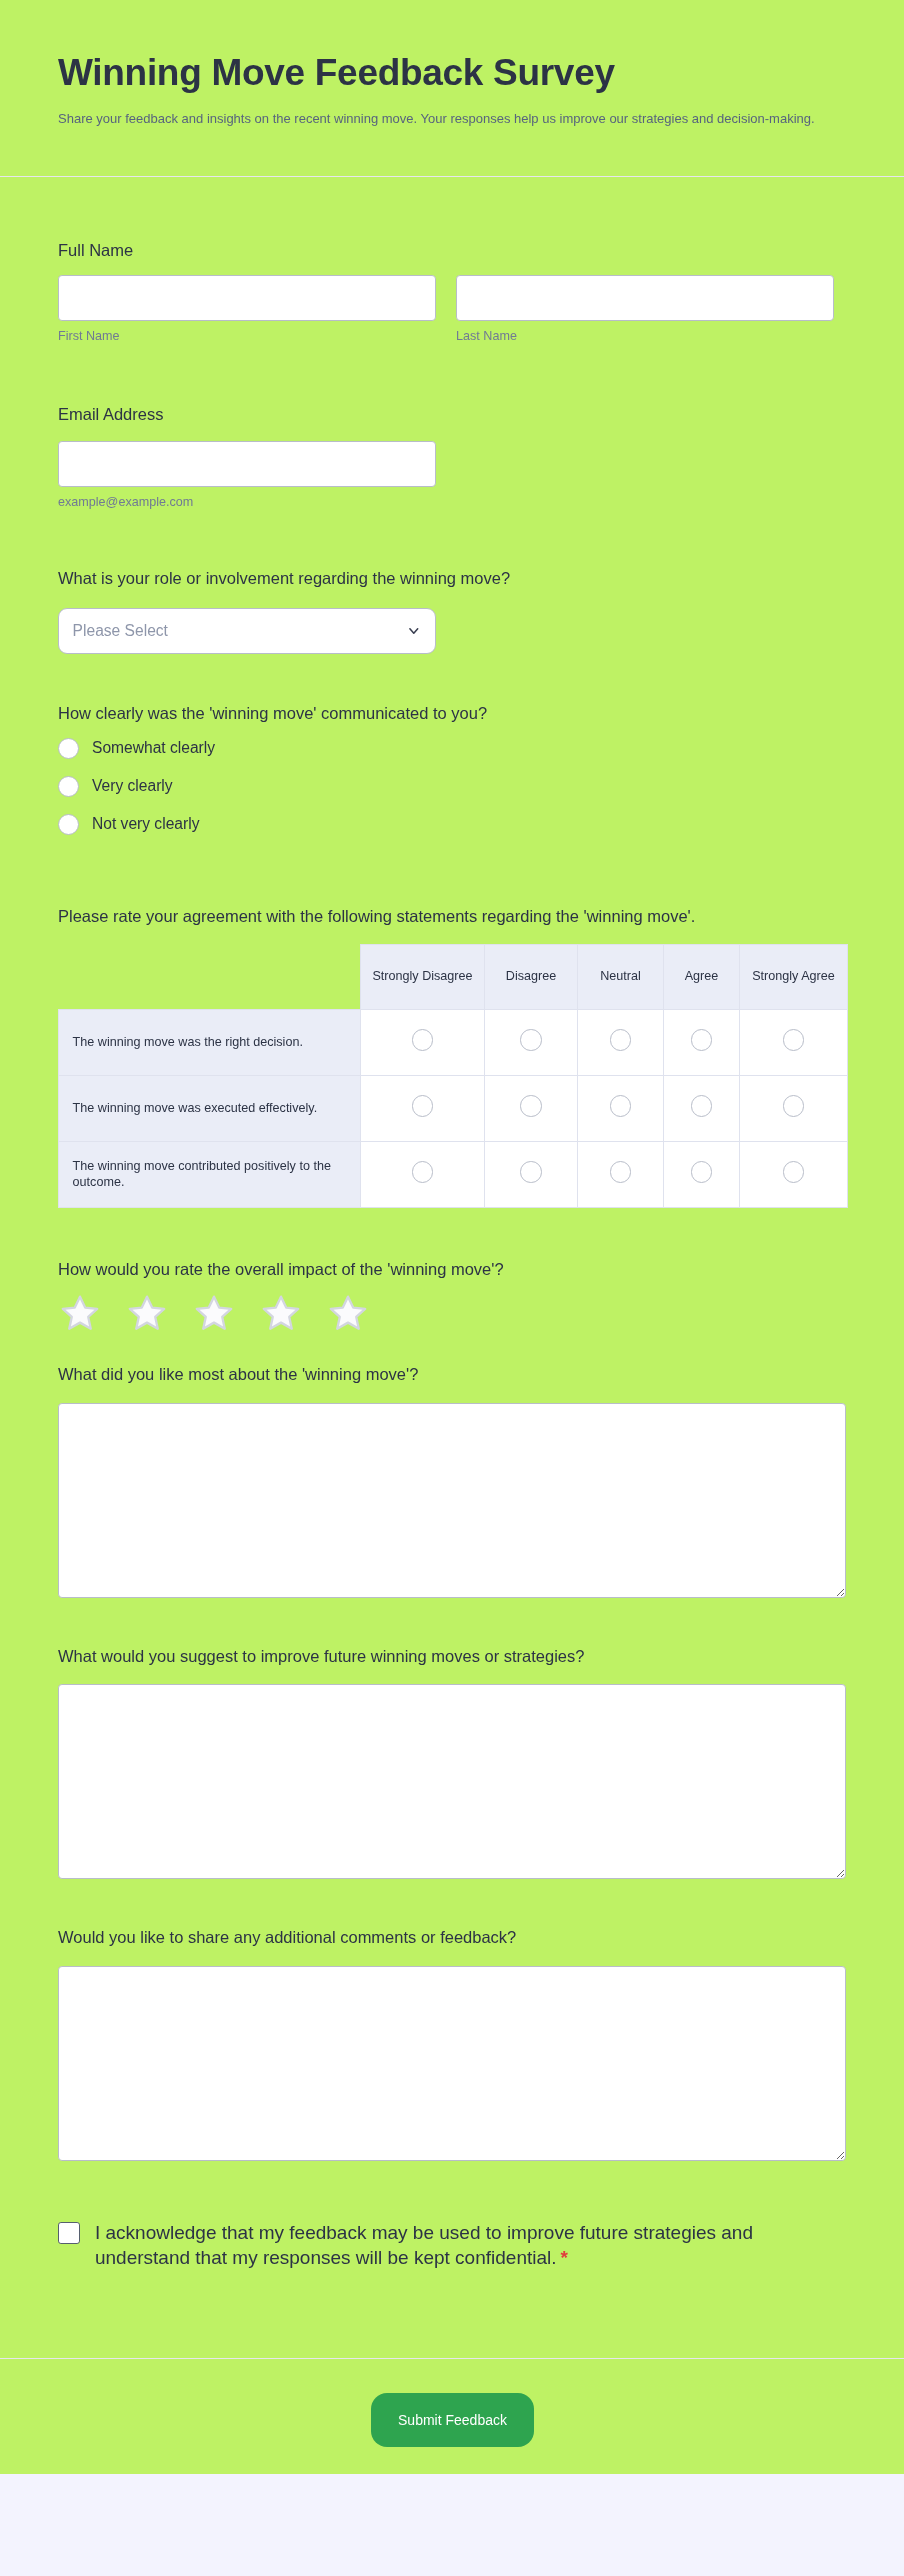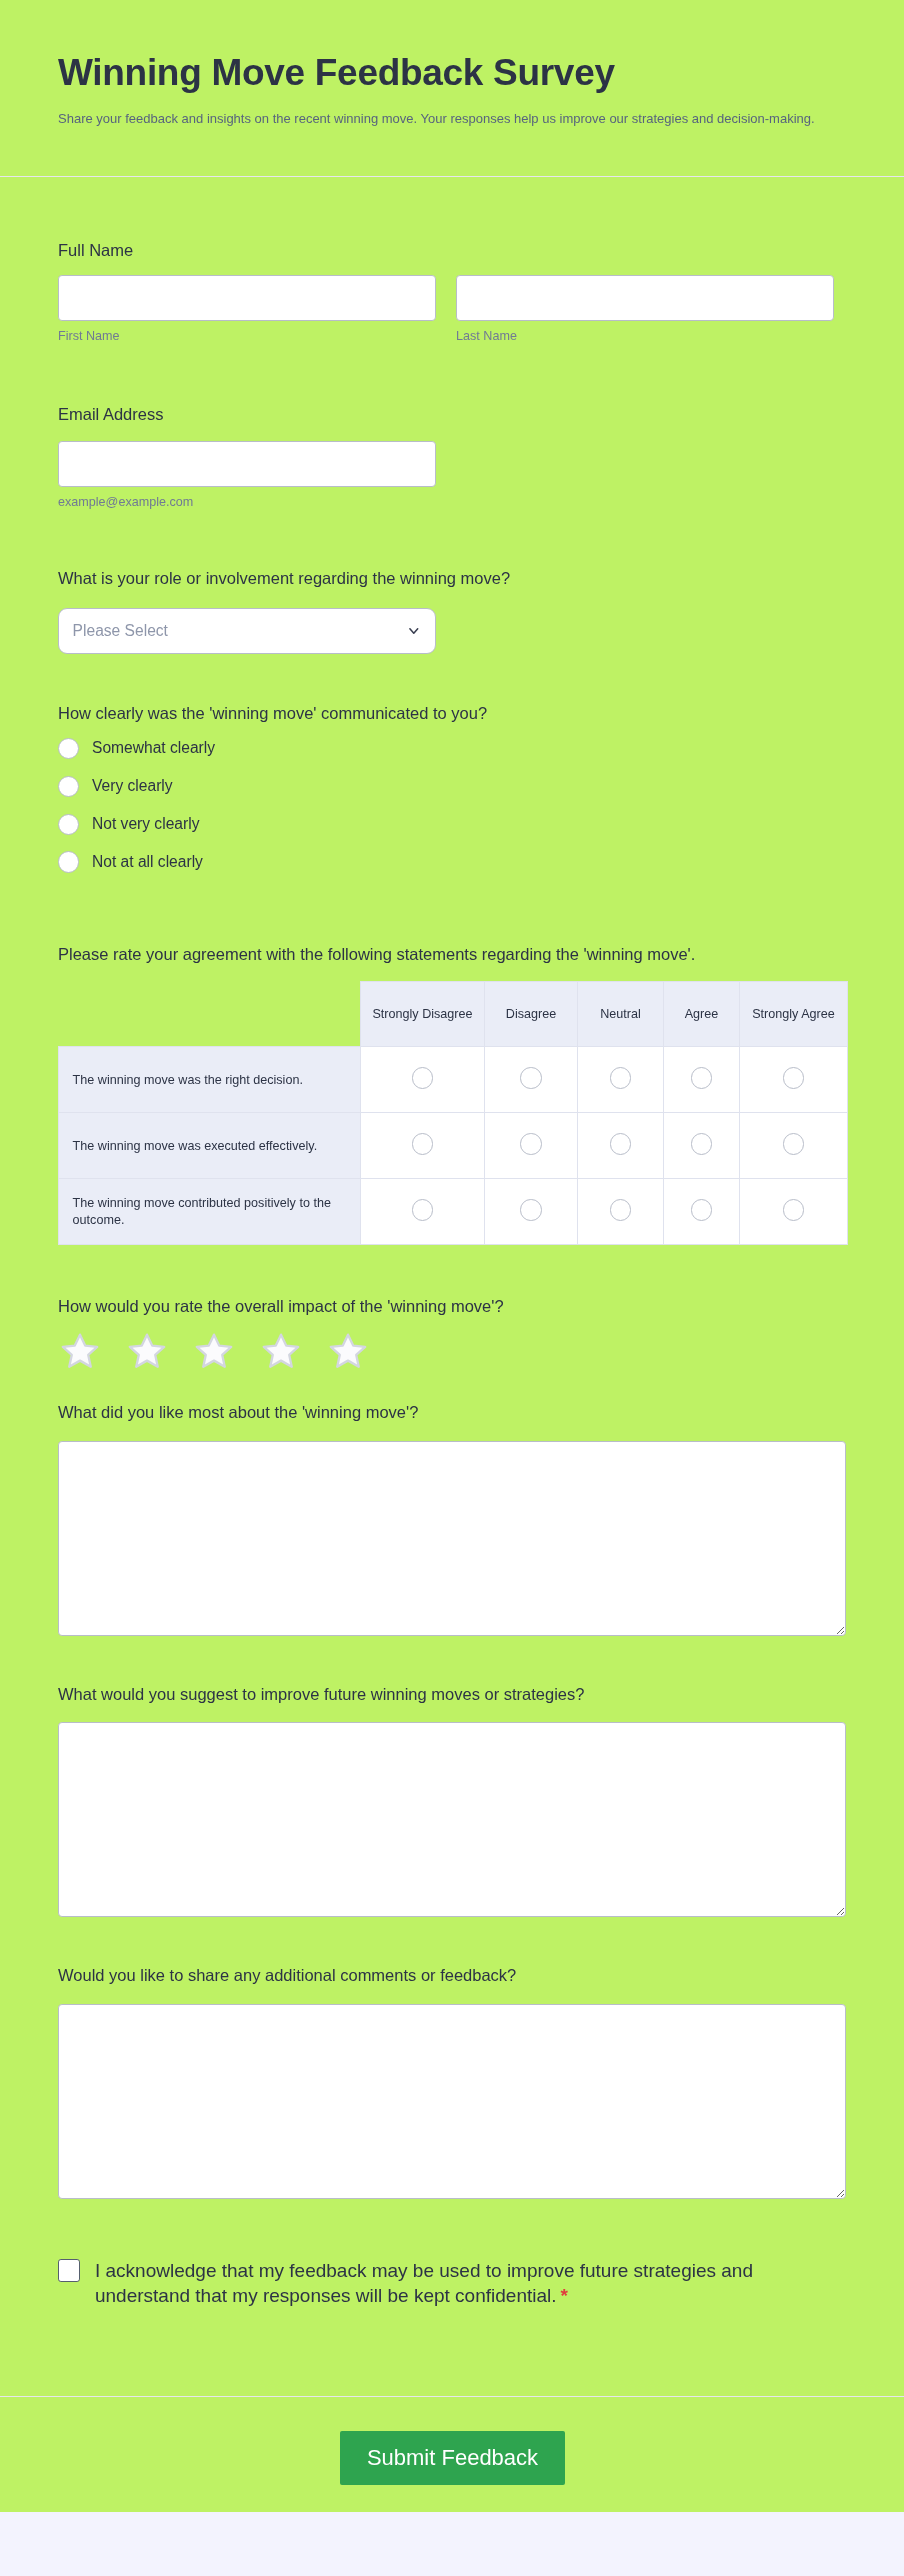"Not at all clearly" div.radio-row { html: <div> <span></span> <span>Not at all clearly</span> </div> -> none }
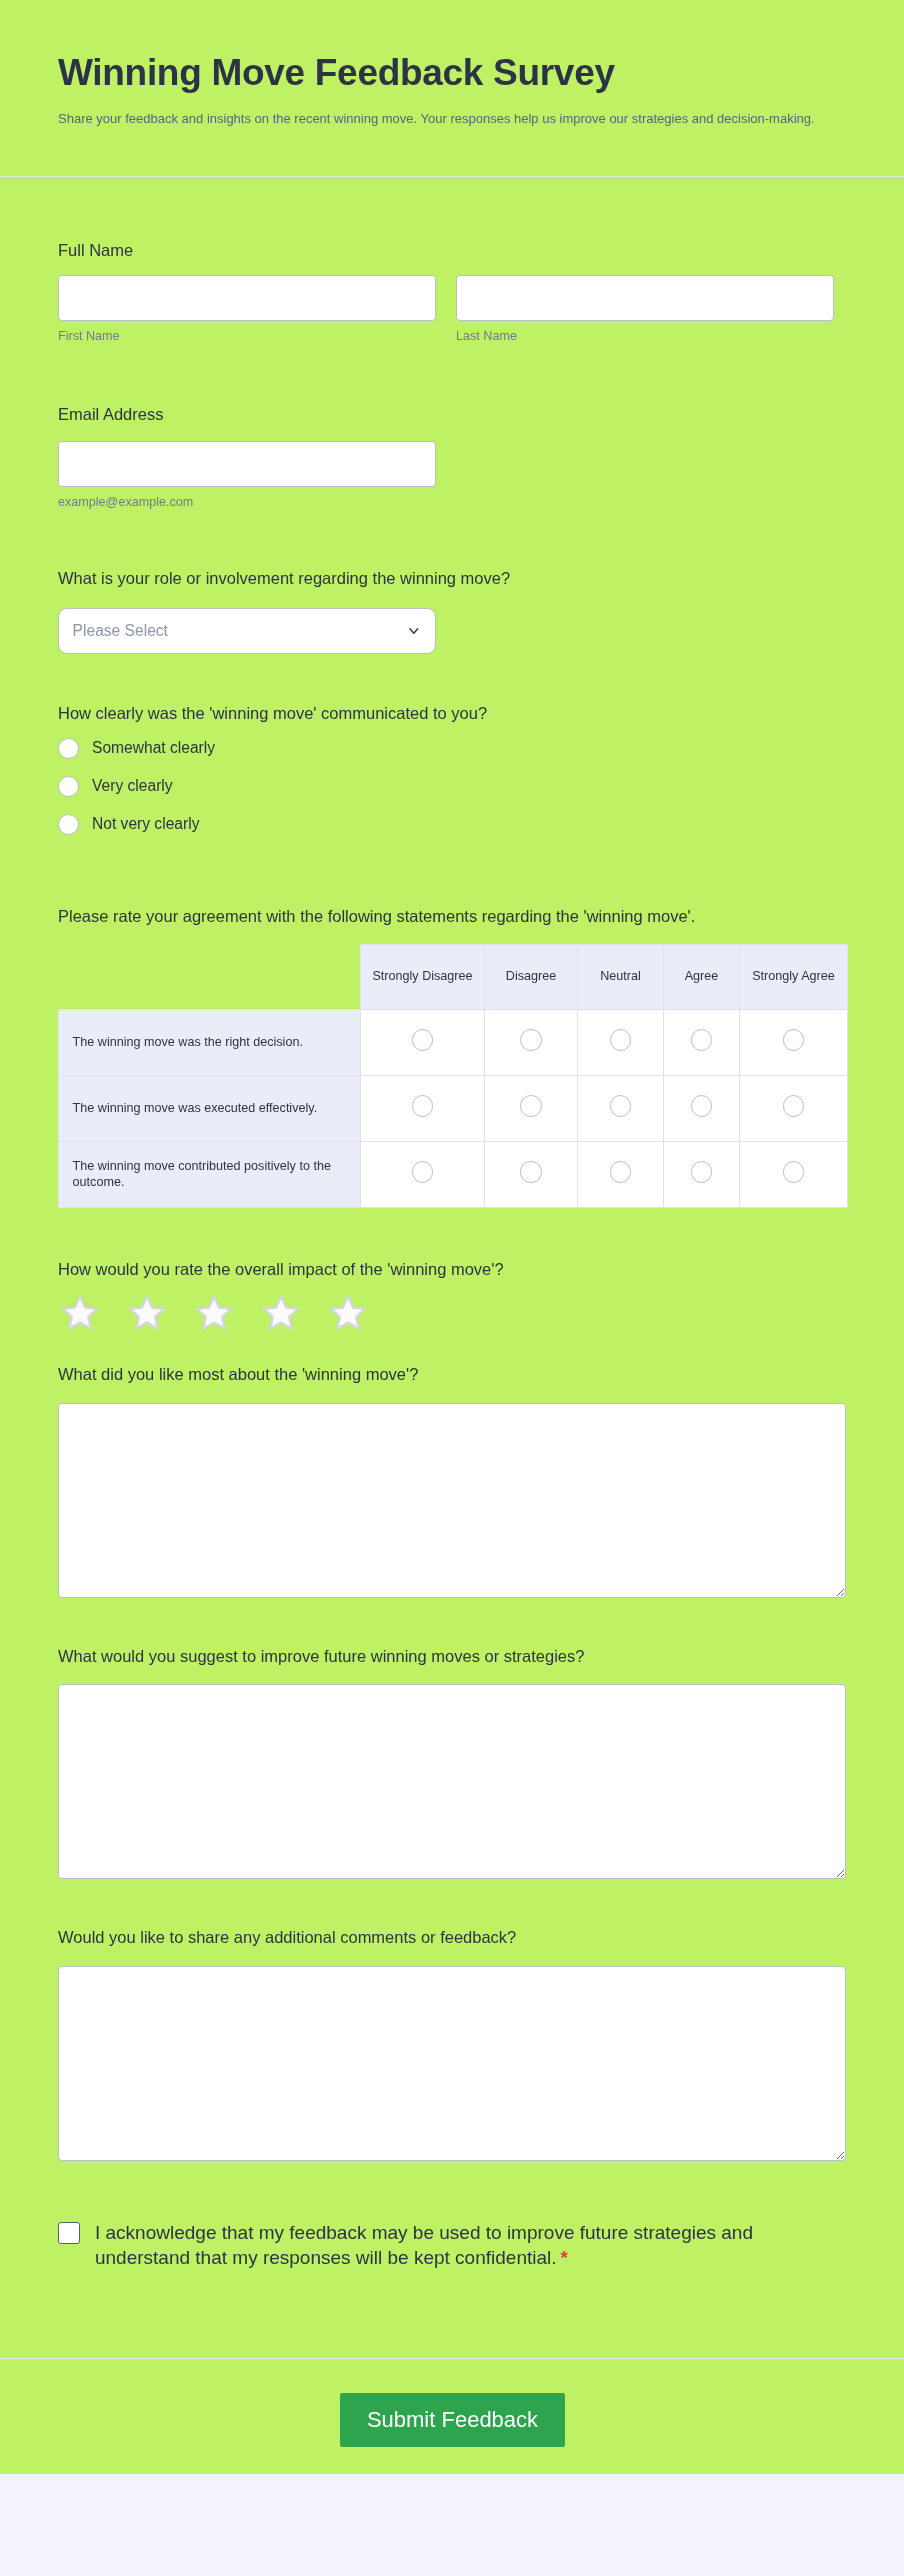"Submit Feedback" .submit-btn { border-radius: 2px -> 16px; font-size: 22px -> 14px }
